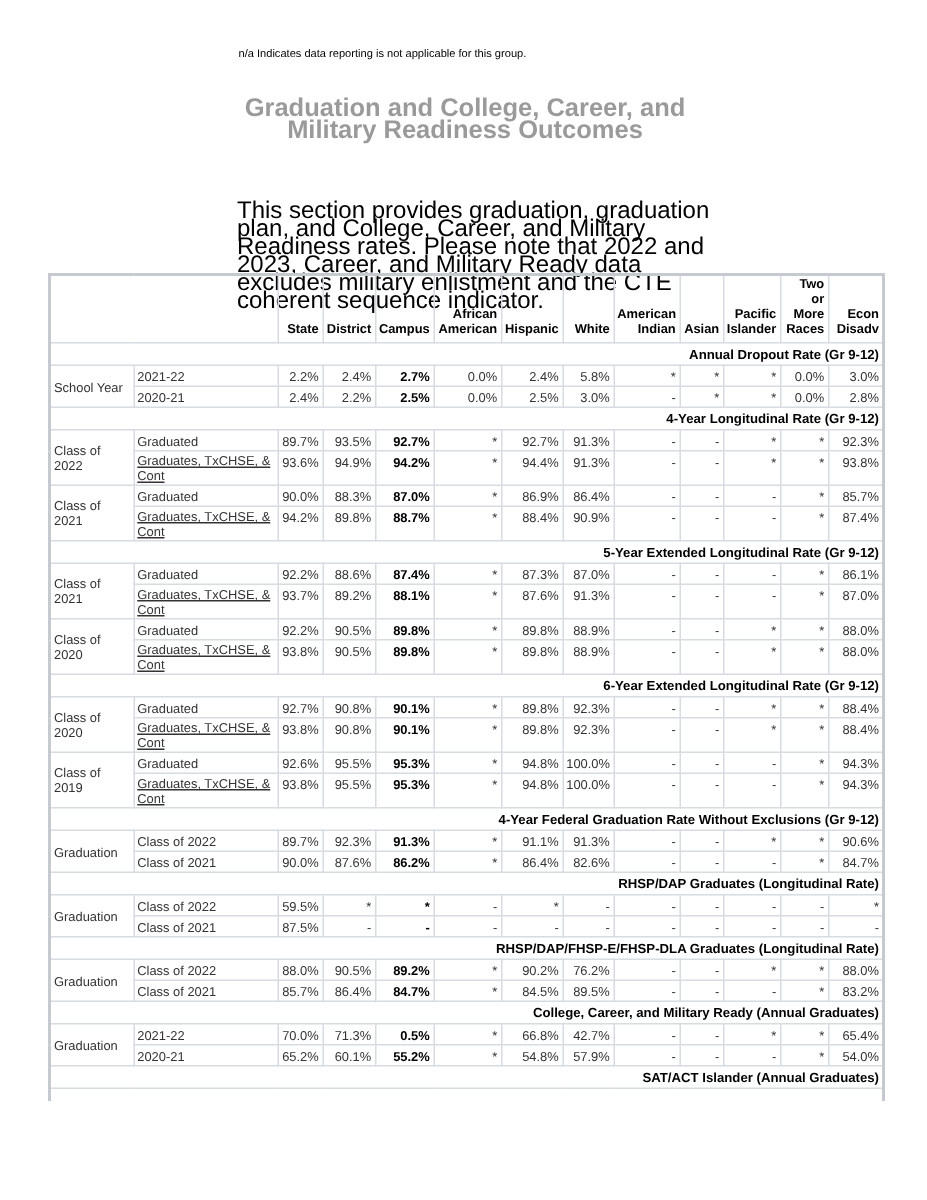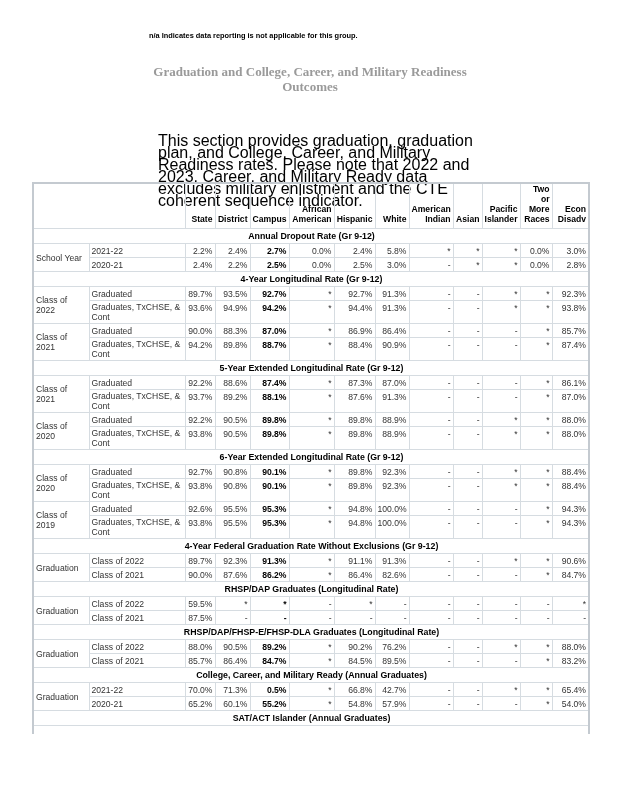"n/a Indicates data reporting is" .legend { font-weight: bold -> none; left: 149px -> 159px }
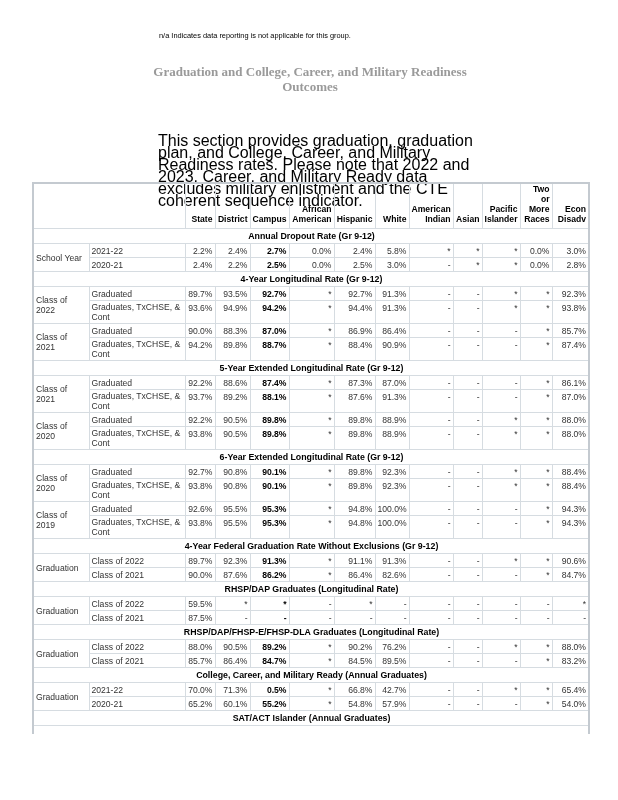"Graduation and College, Career, and" .title { font-family: Liberation Serif, serif -> none; font-size: 13px -> 17px }
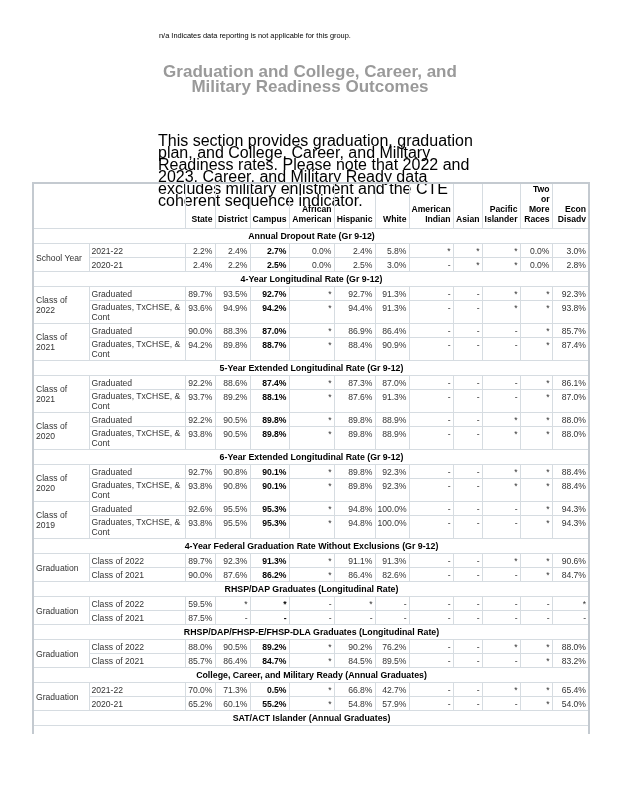"Annual Dropout Rate (Gr 9-12)" tr.sec td { text-align: center -> right }
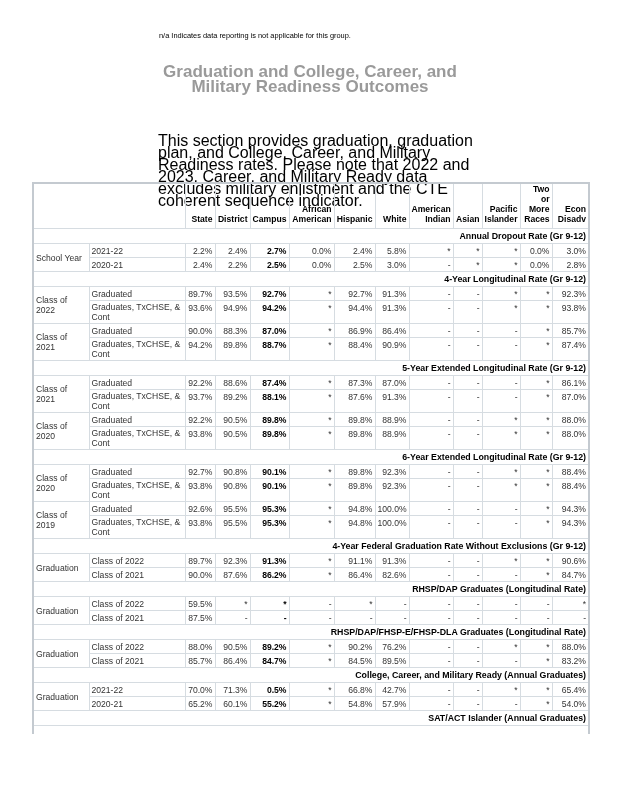"Graduates, TxCHSE, & Cont" tr.r2 td.sub { text-decoration: none -> underline }
